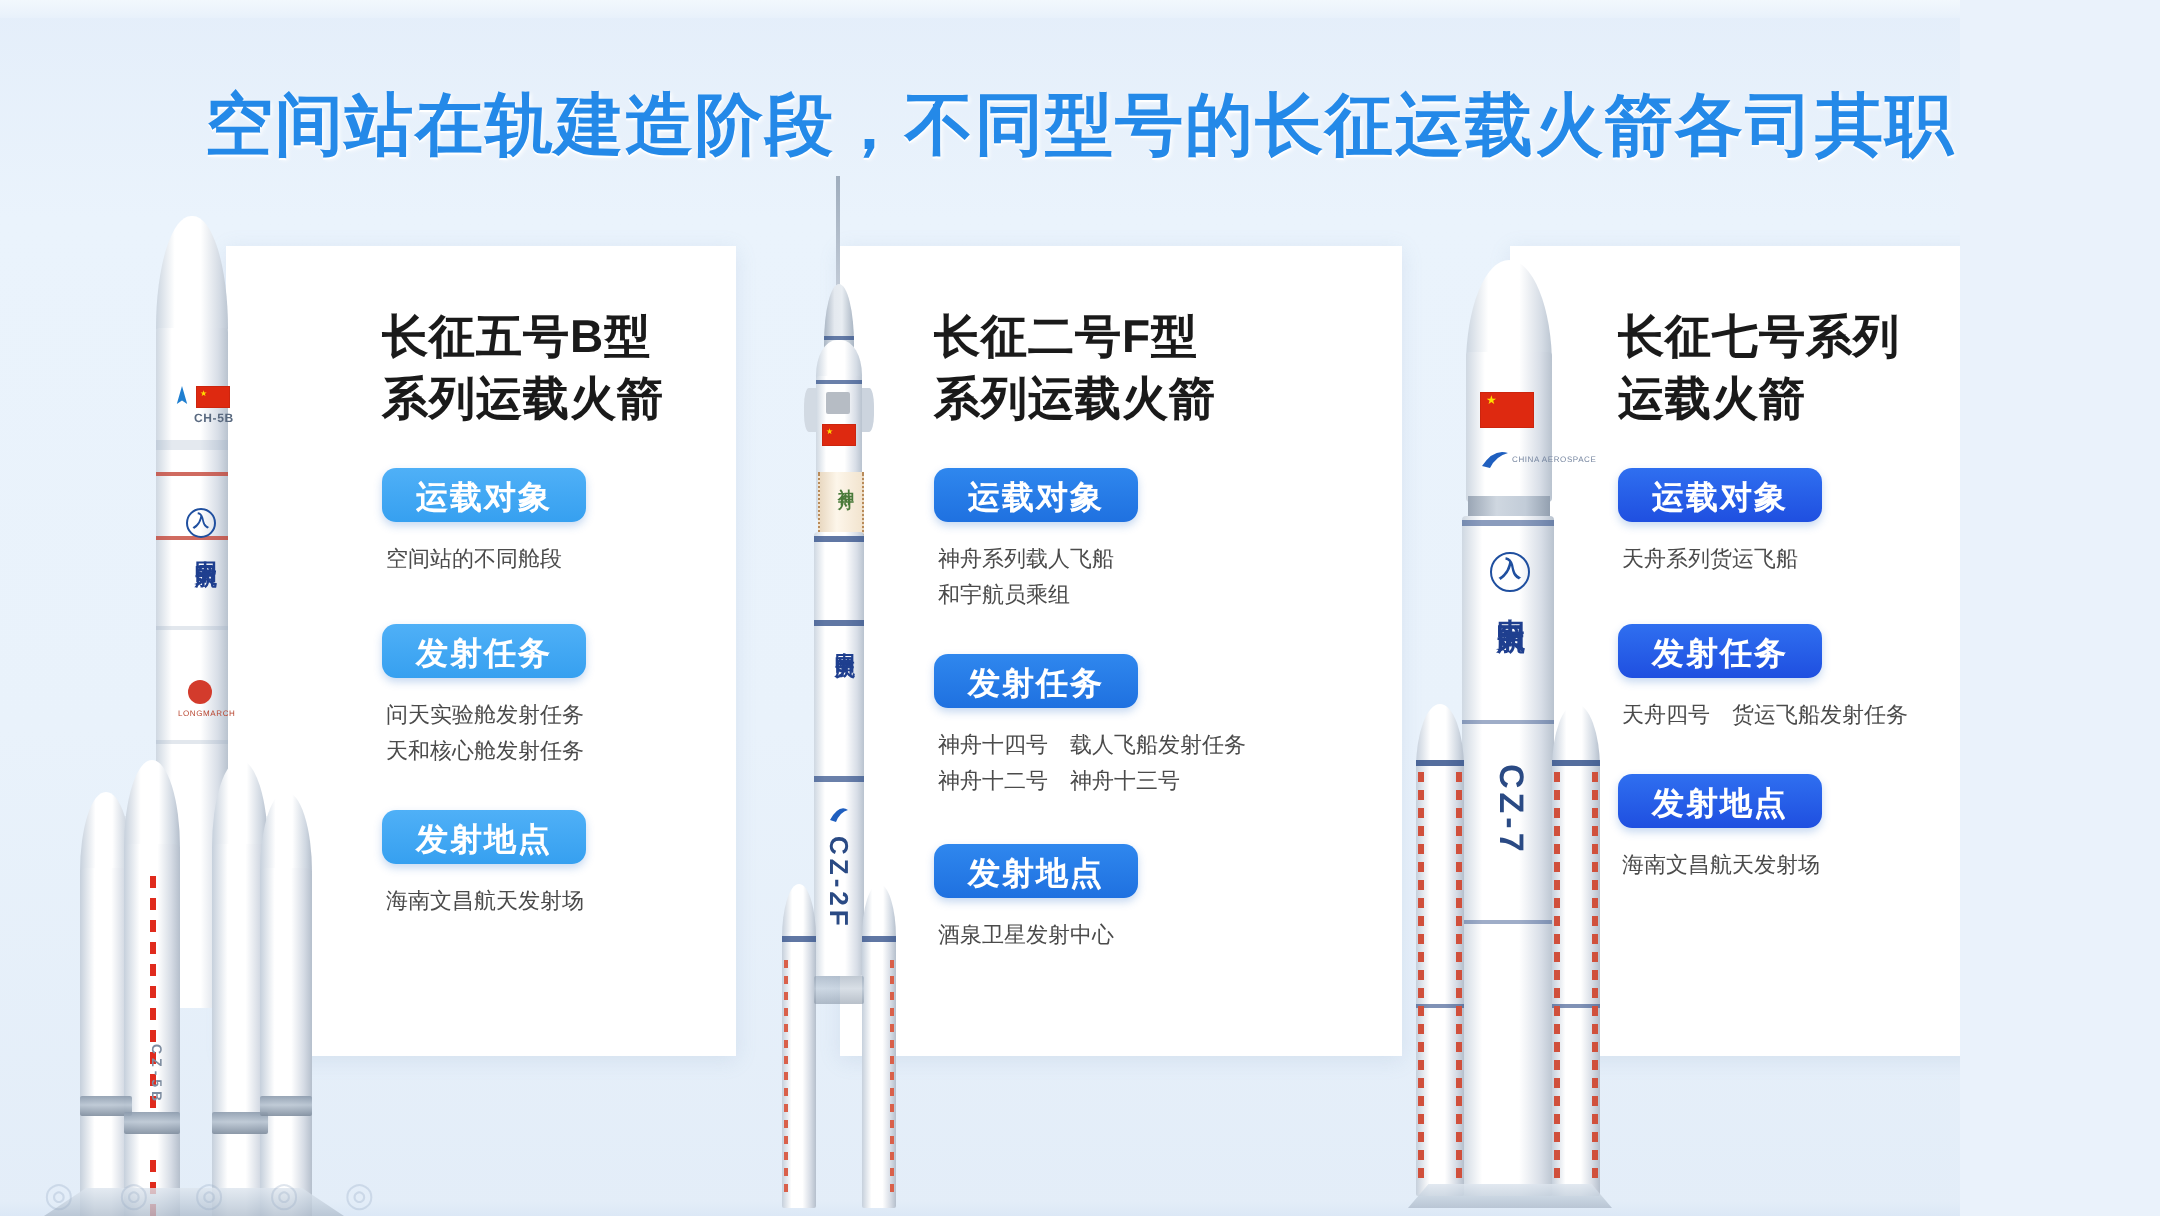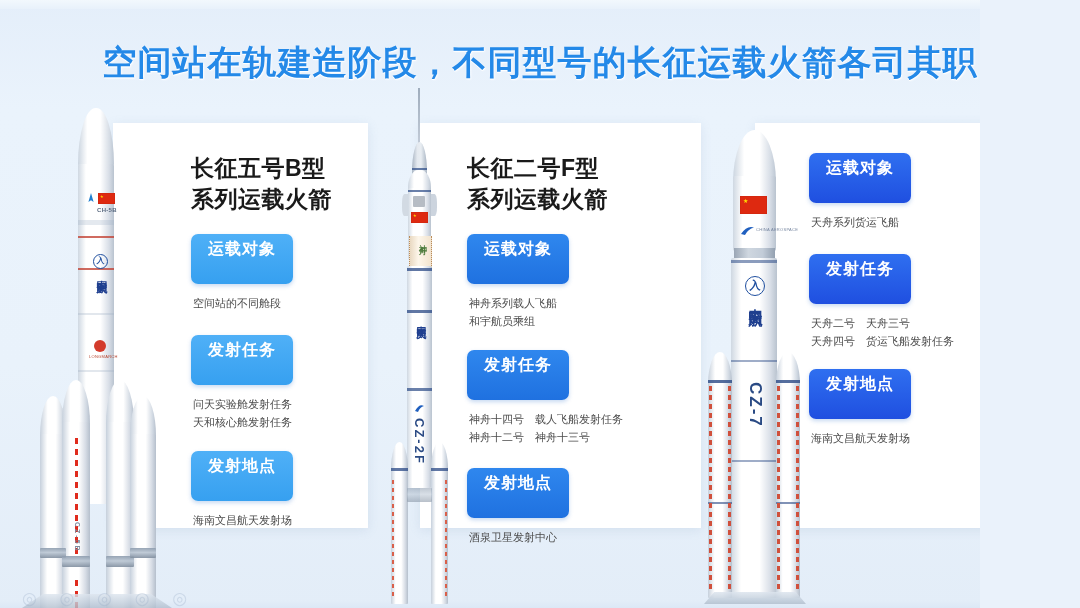"长征七号系列" div.card-title { html: none -> <div> <div>长征七号系列</div> <div>运载火箭</div> </div> }
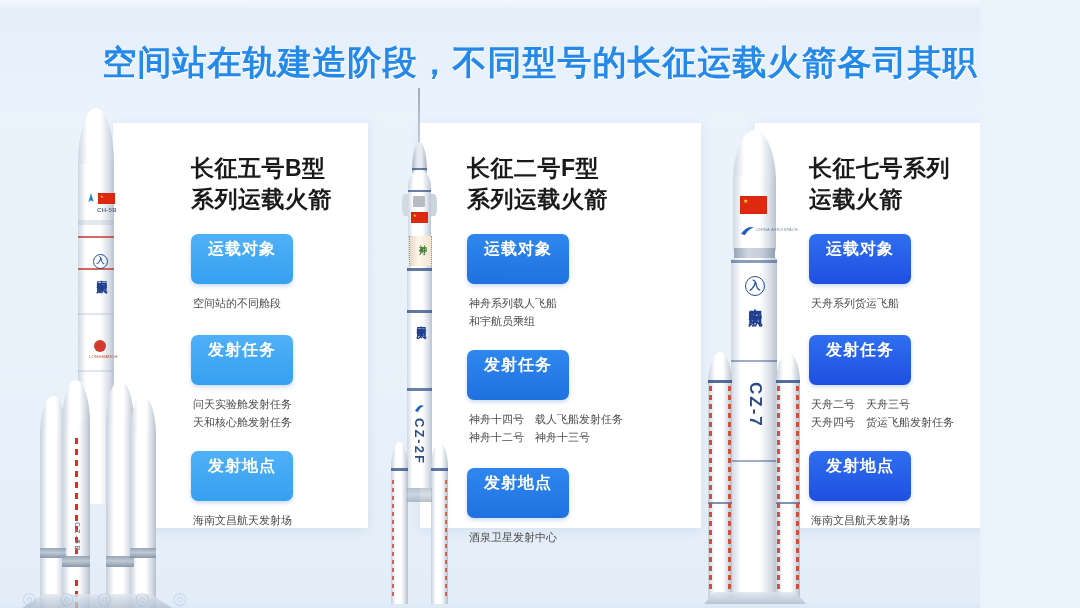"运载对象" .pill { padding: 5px 17px 24px 17px -> 5px 17px 1px 17px }
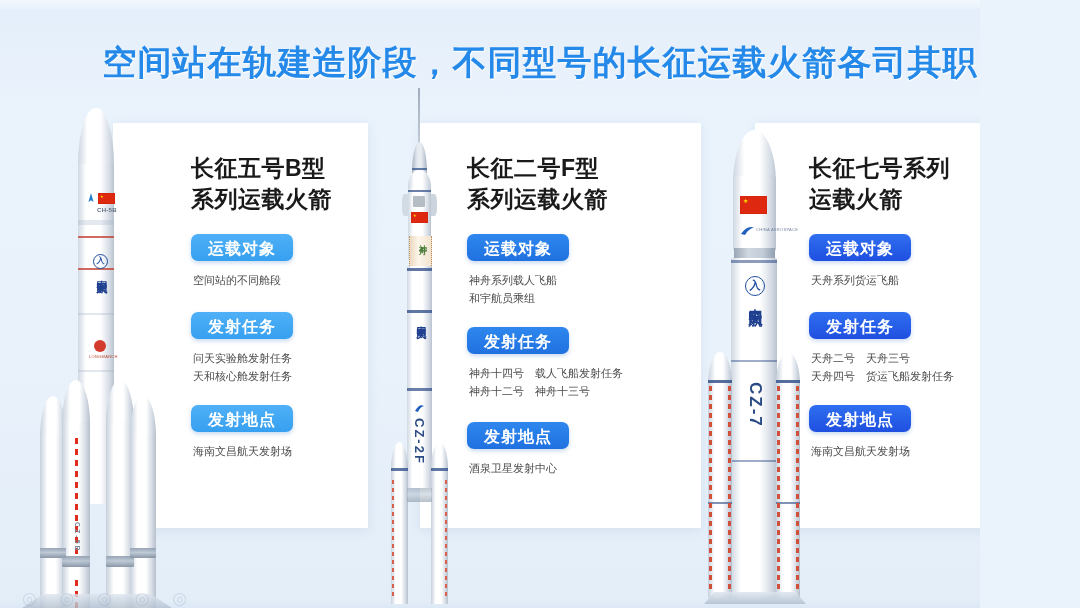"天舟二号 天舟三号" div { html: <div>天舟二号 天舟三号</div> -> none }
